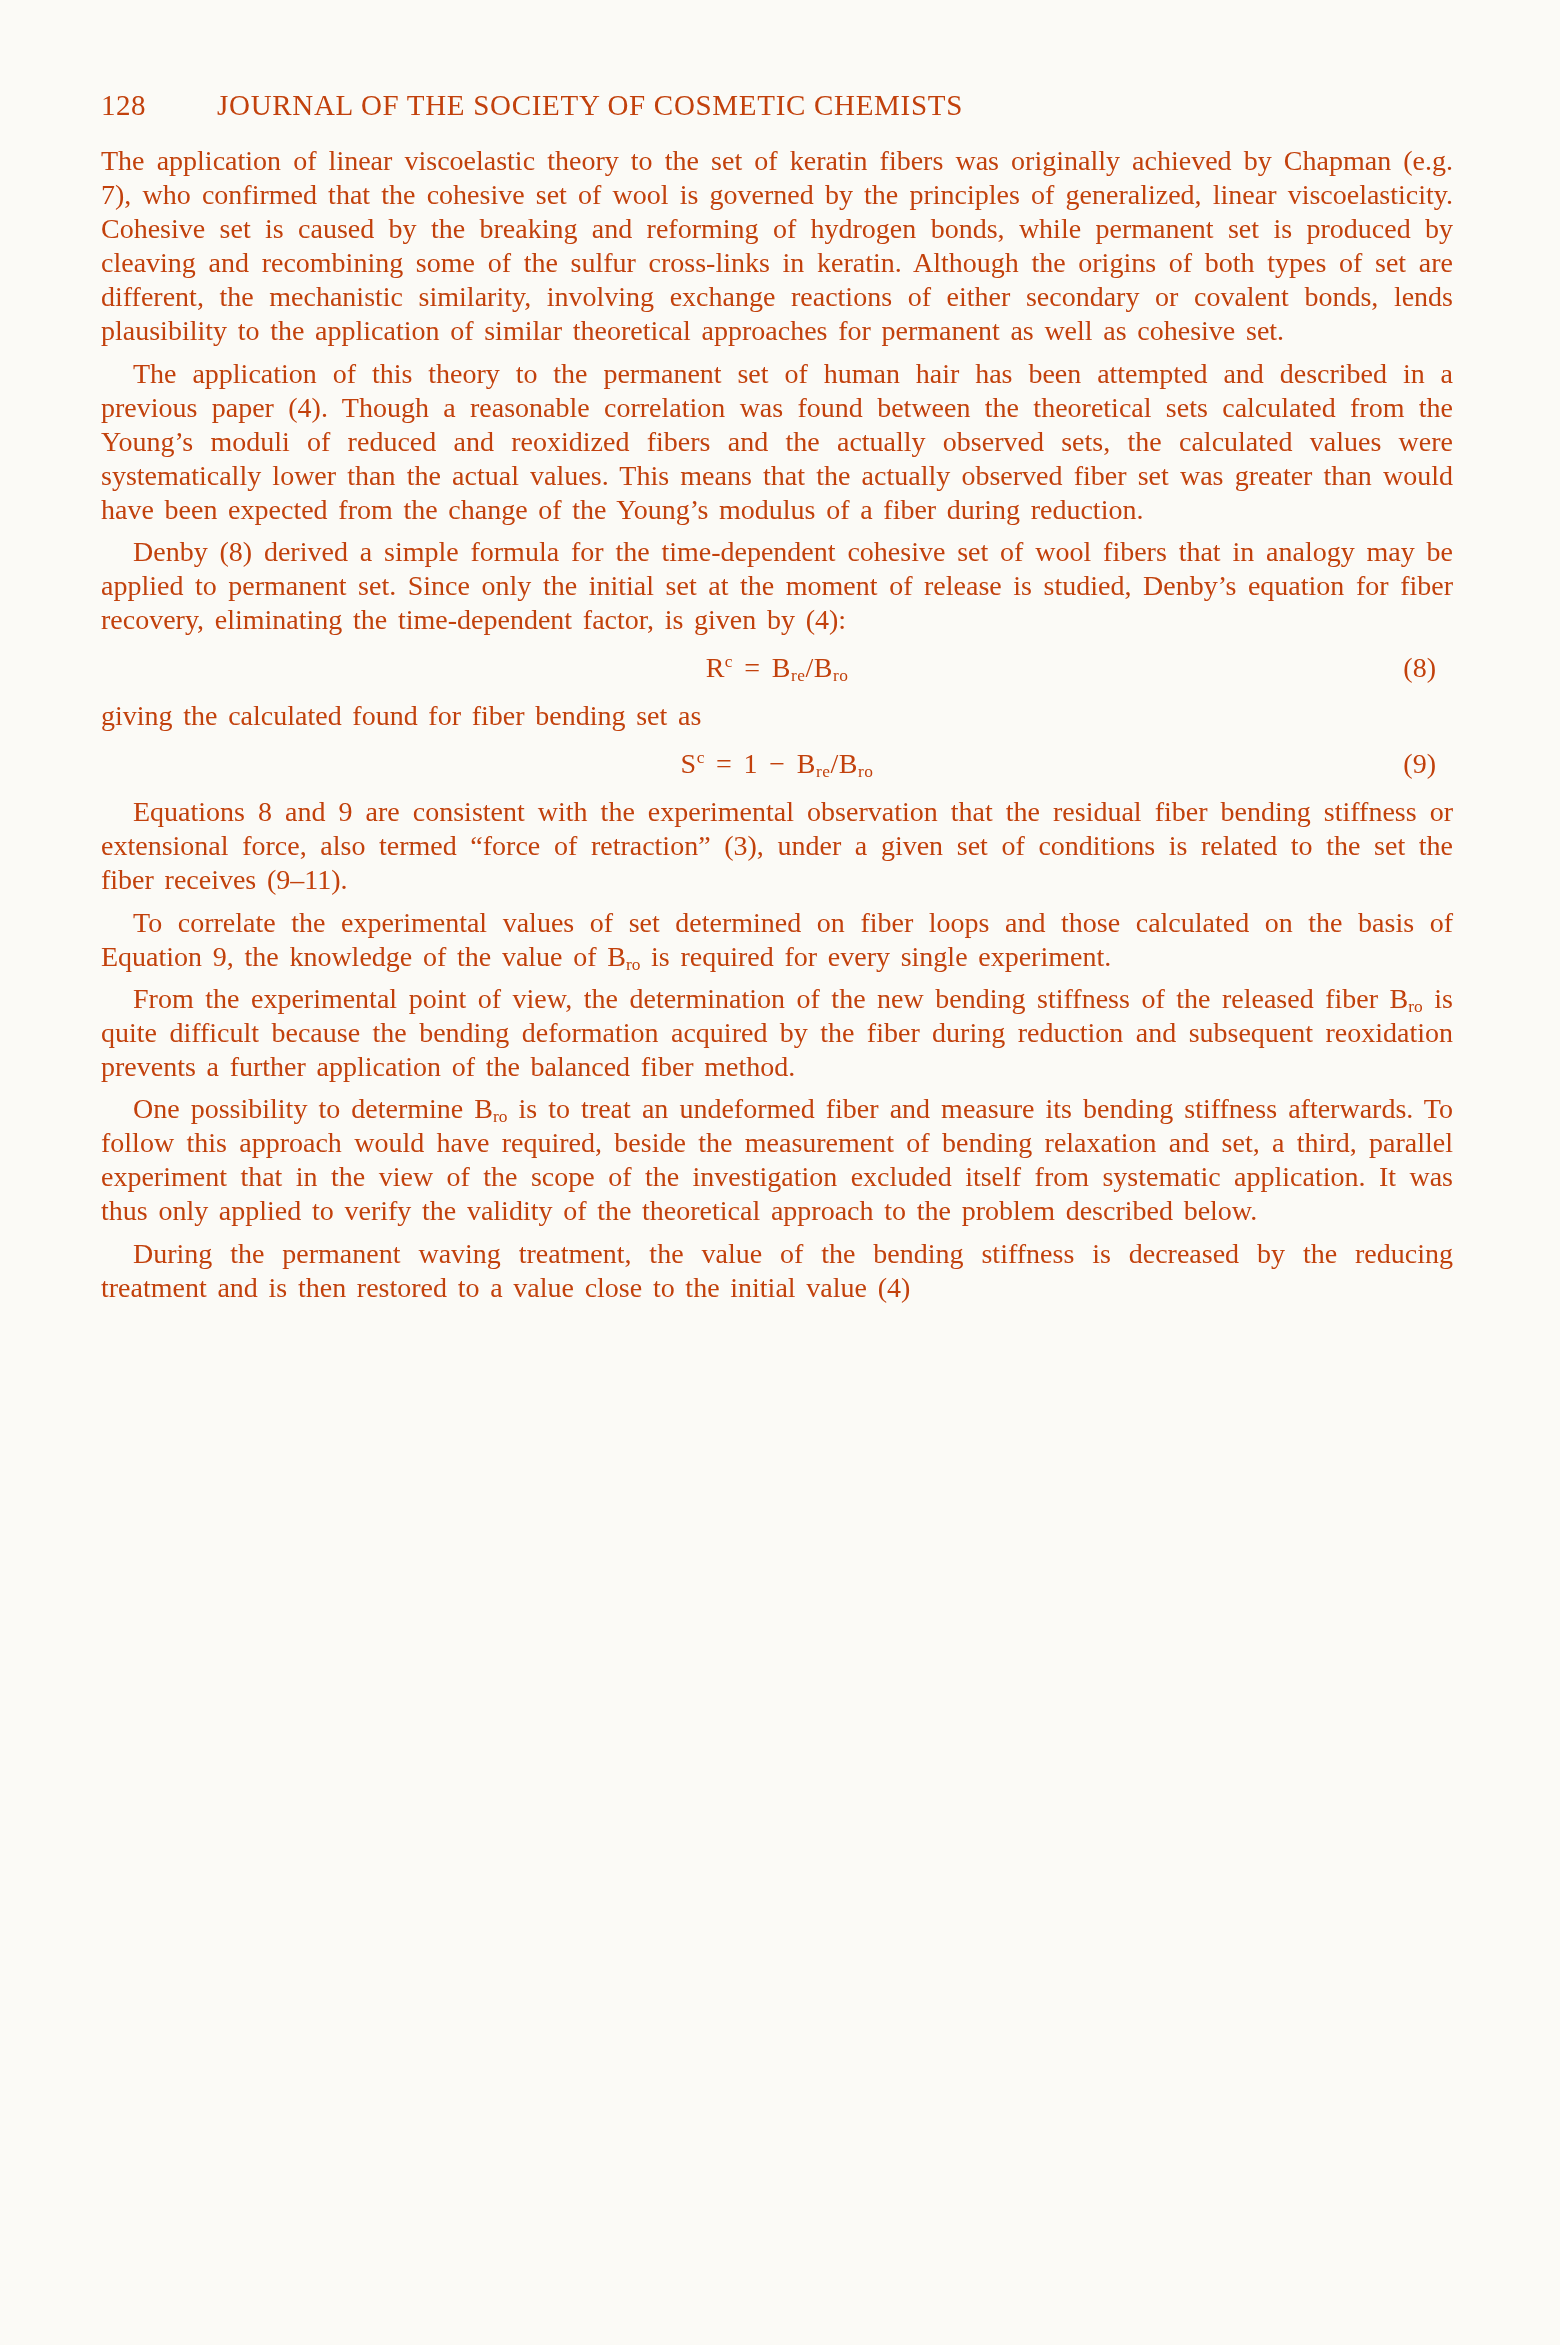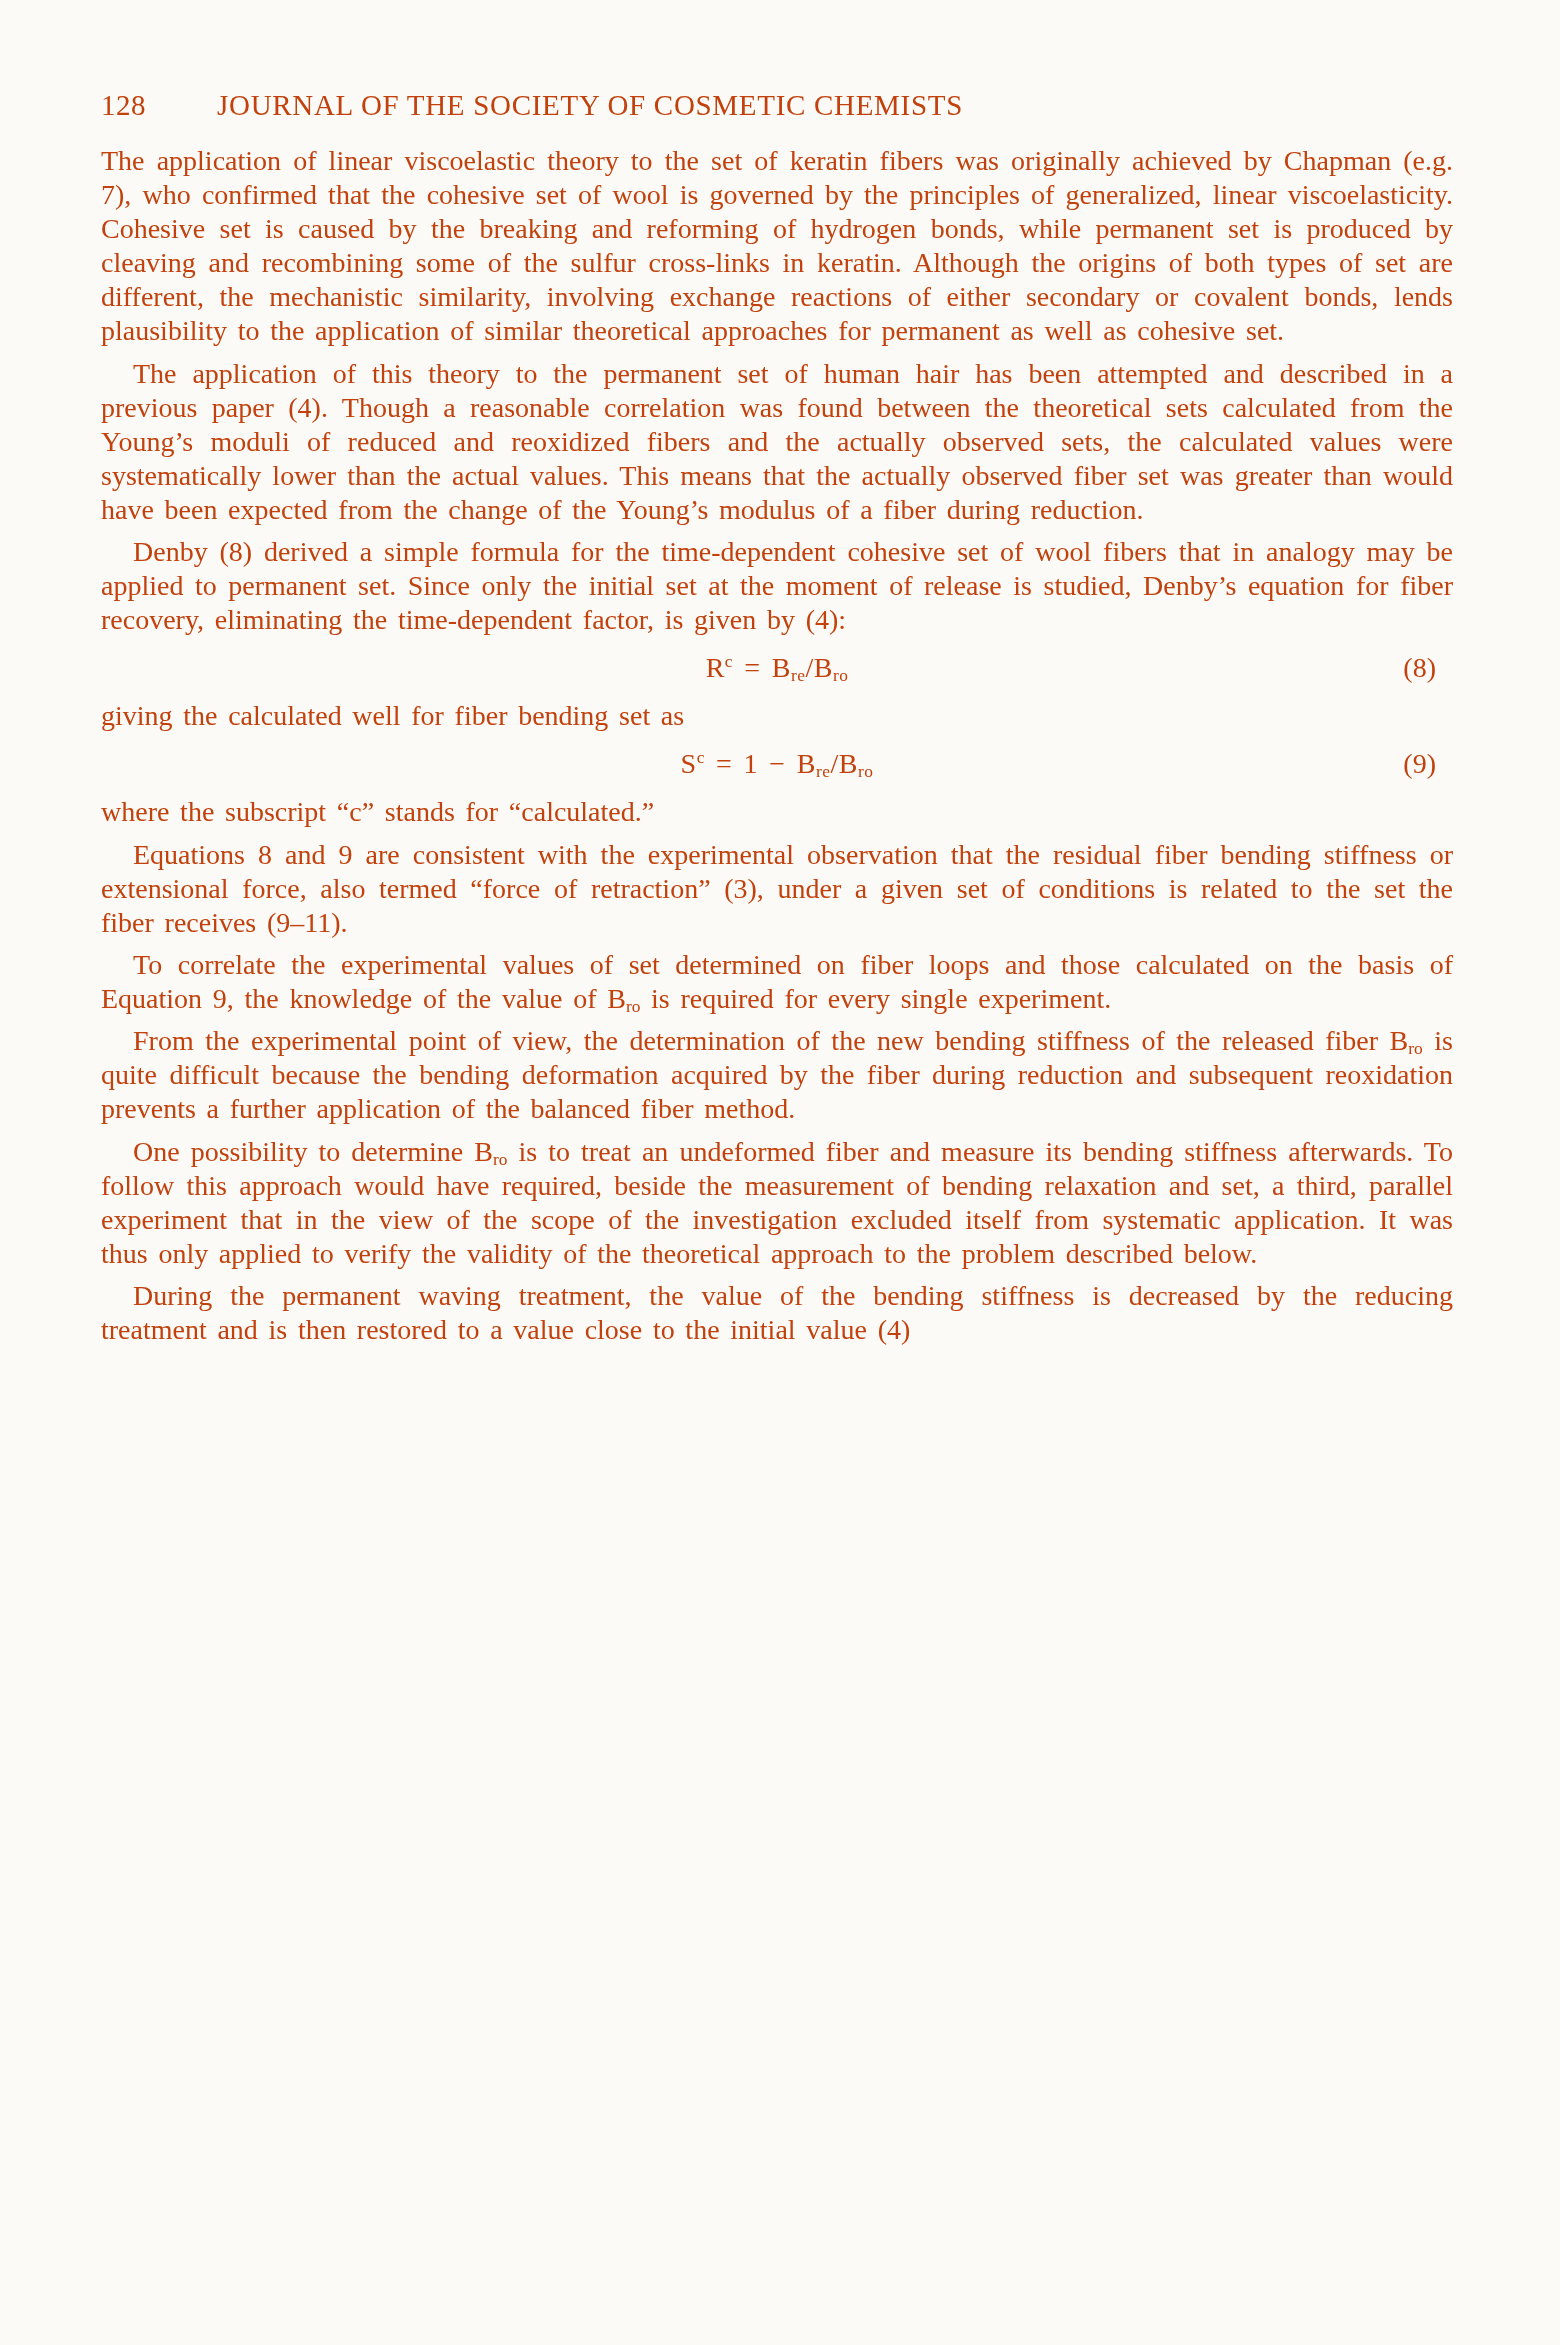"giving the calculated well for" p.para { text: well -> found }
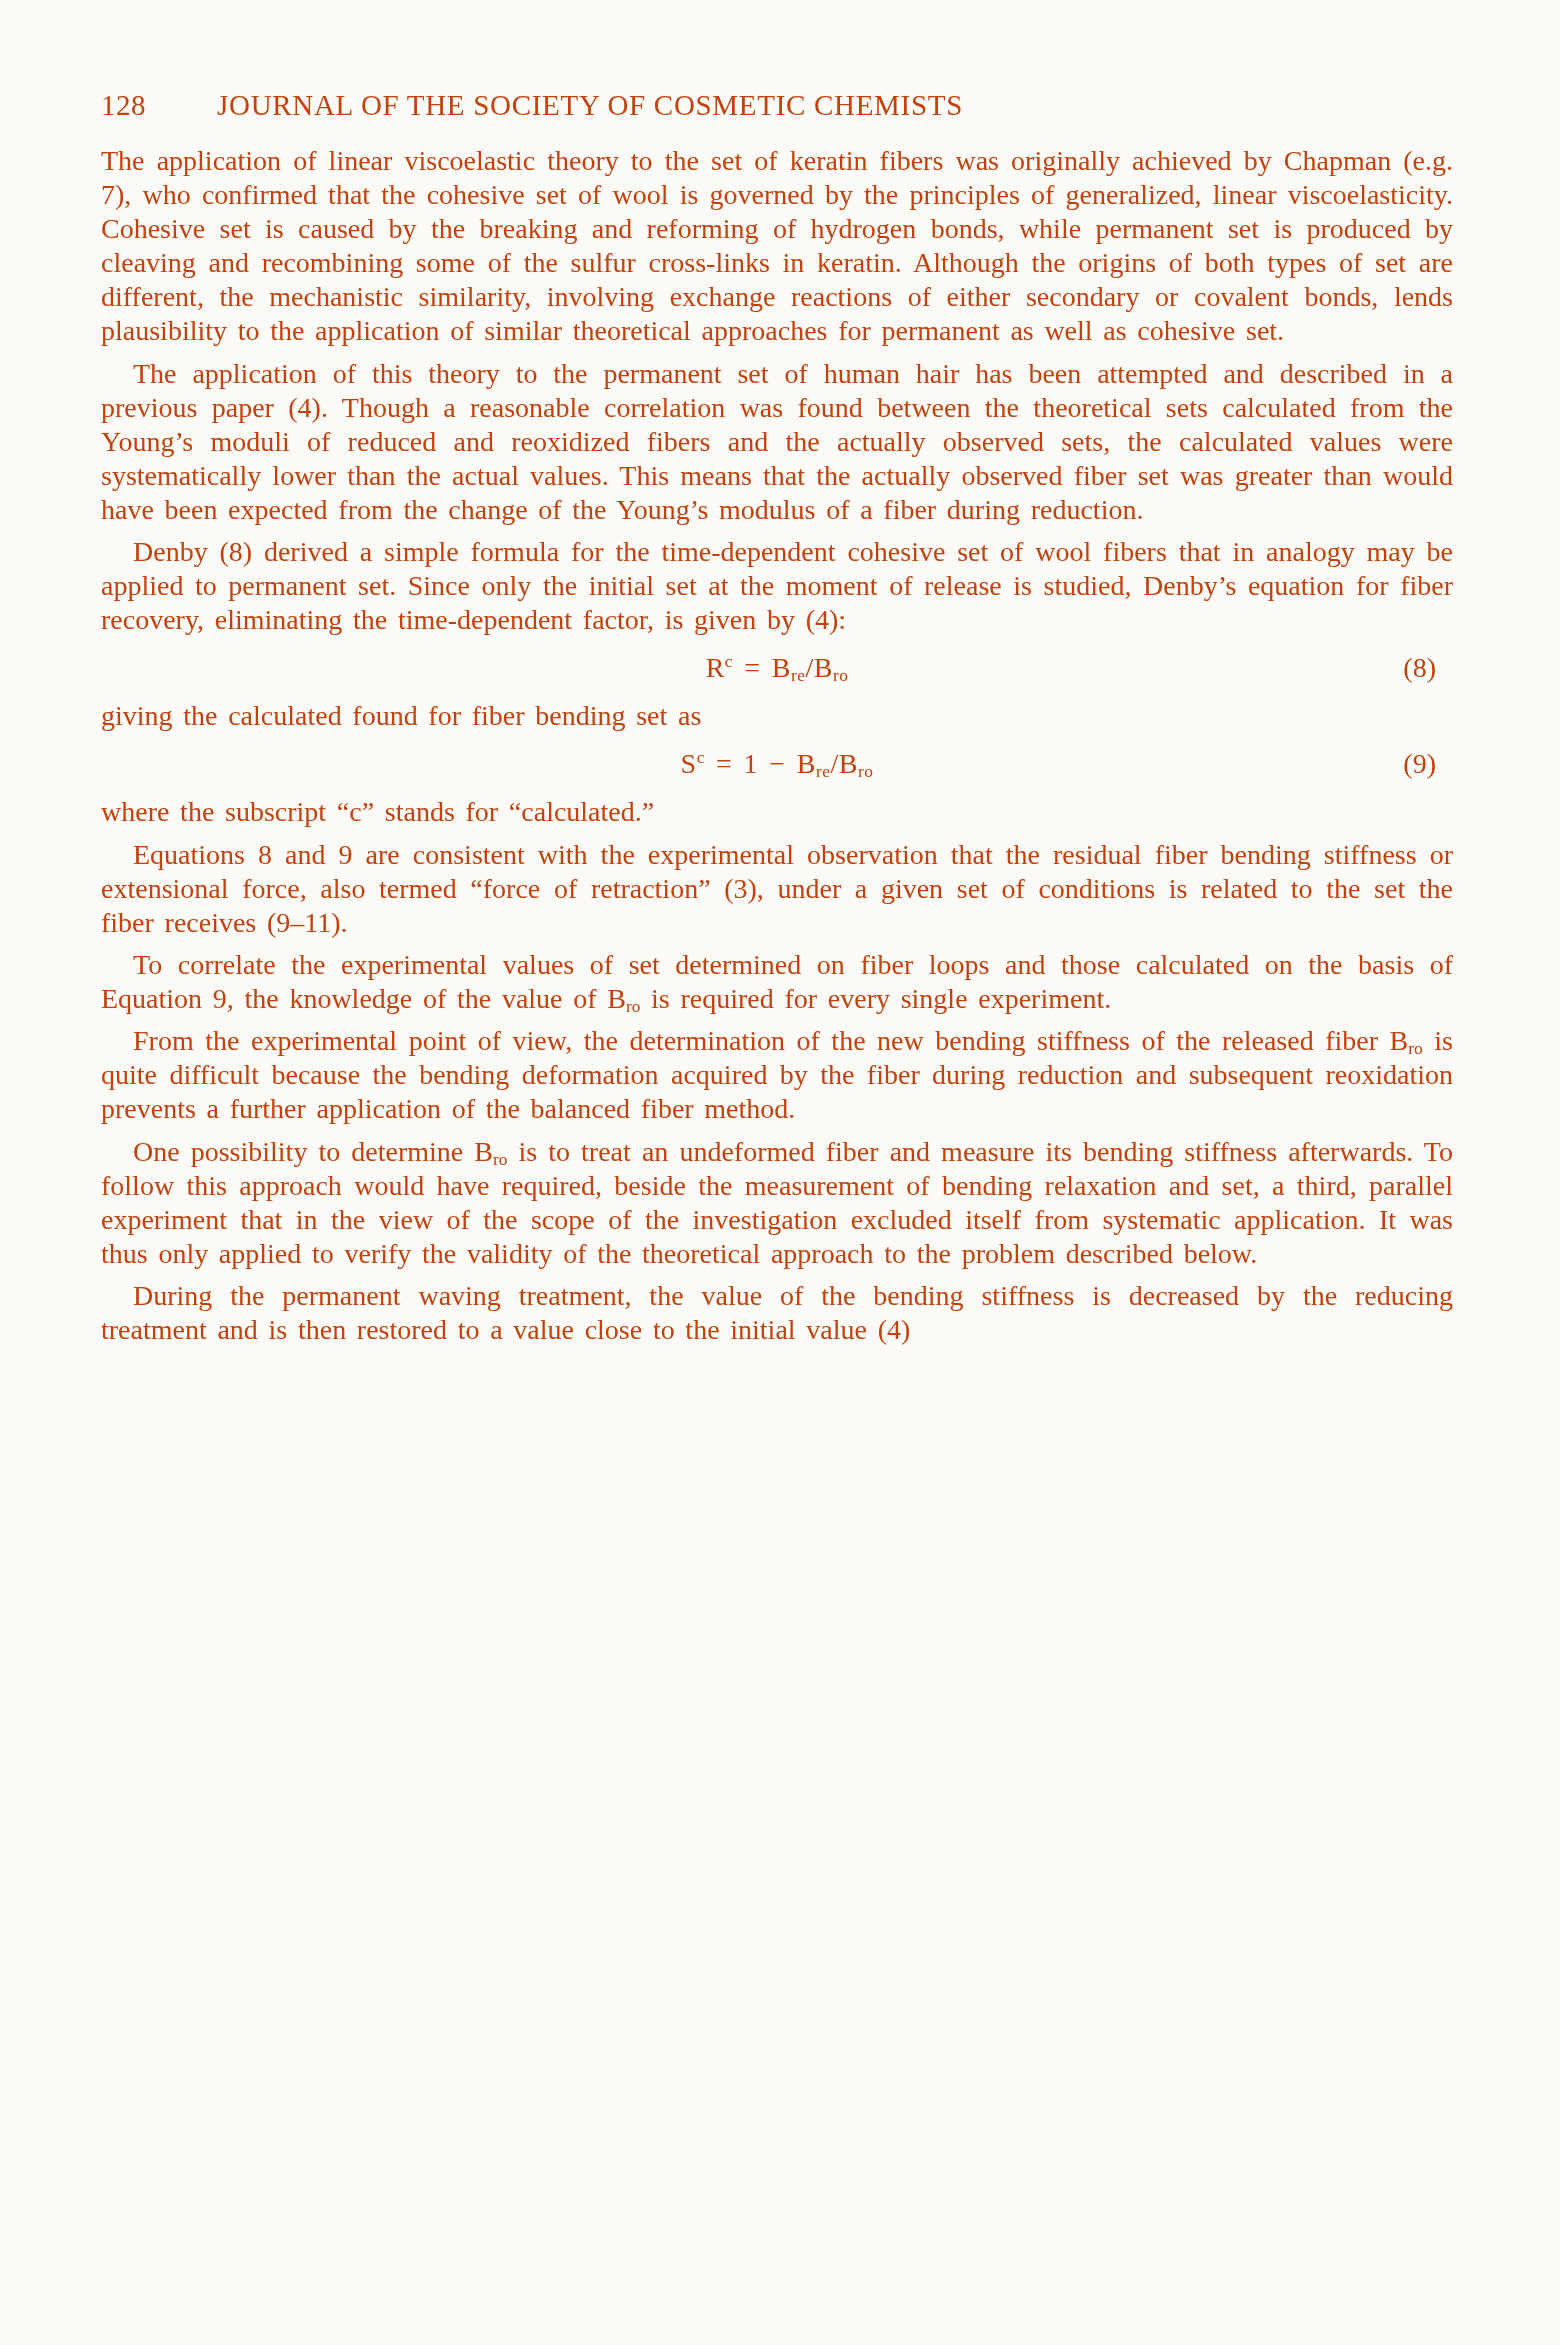"where the subscript “c” stands" p.para { html: <p>where the subscript “c” stands for “calculated.”</p> -> none }
